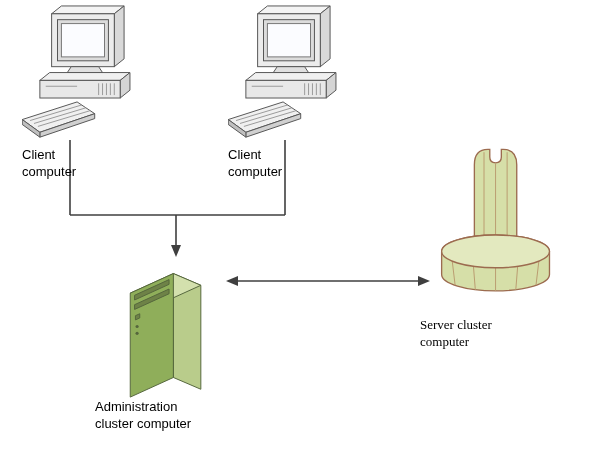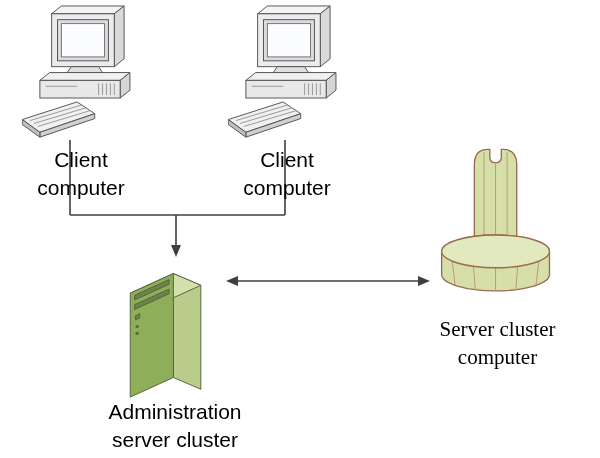"Client" .node-label { font-size: 21px -> 13px; text-align: center -> none }
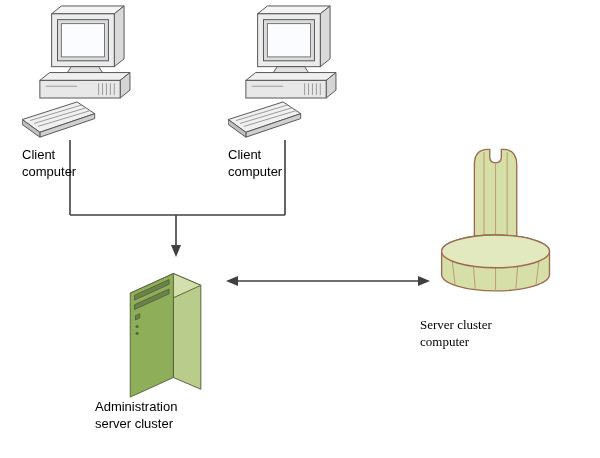"Administration" div.node-label { text: server cluster -> cluster computer }
